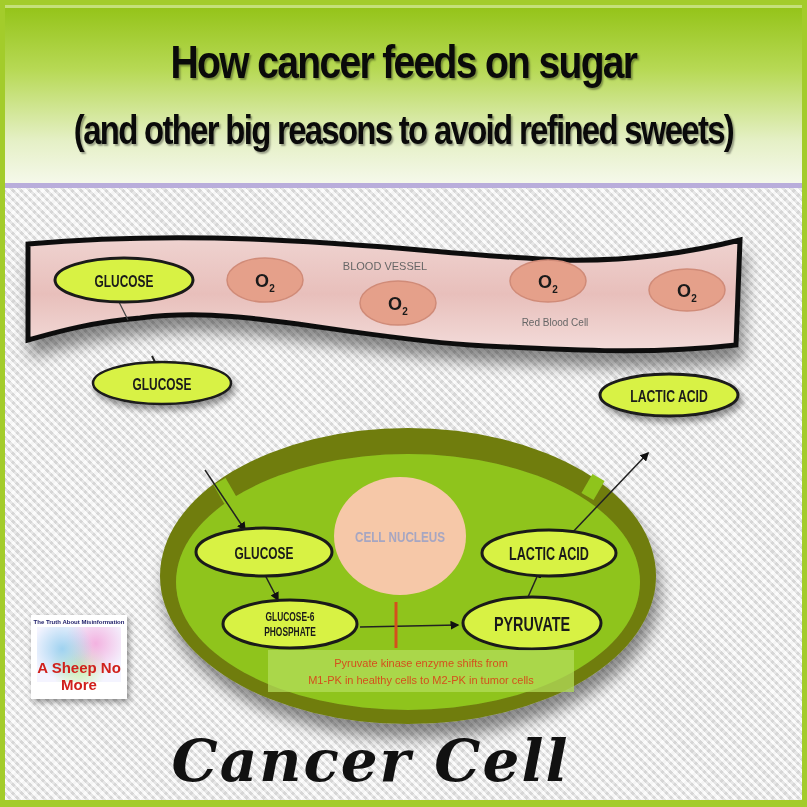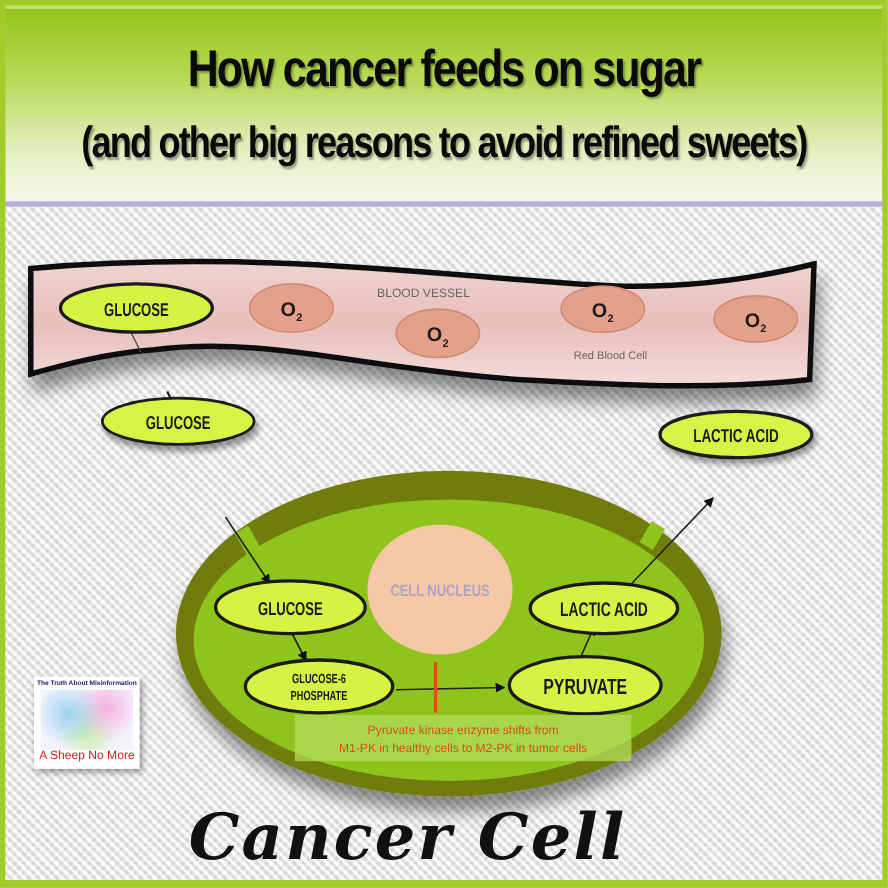"A Sheep No More" .logo-bottom { font-size: 11px -> 15px; font-weight: normal -> bold }
